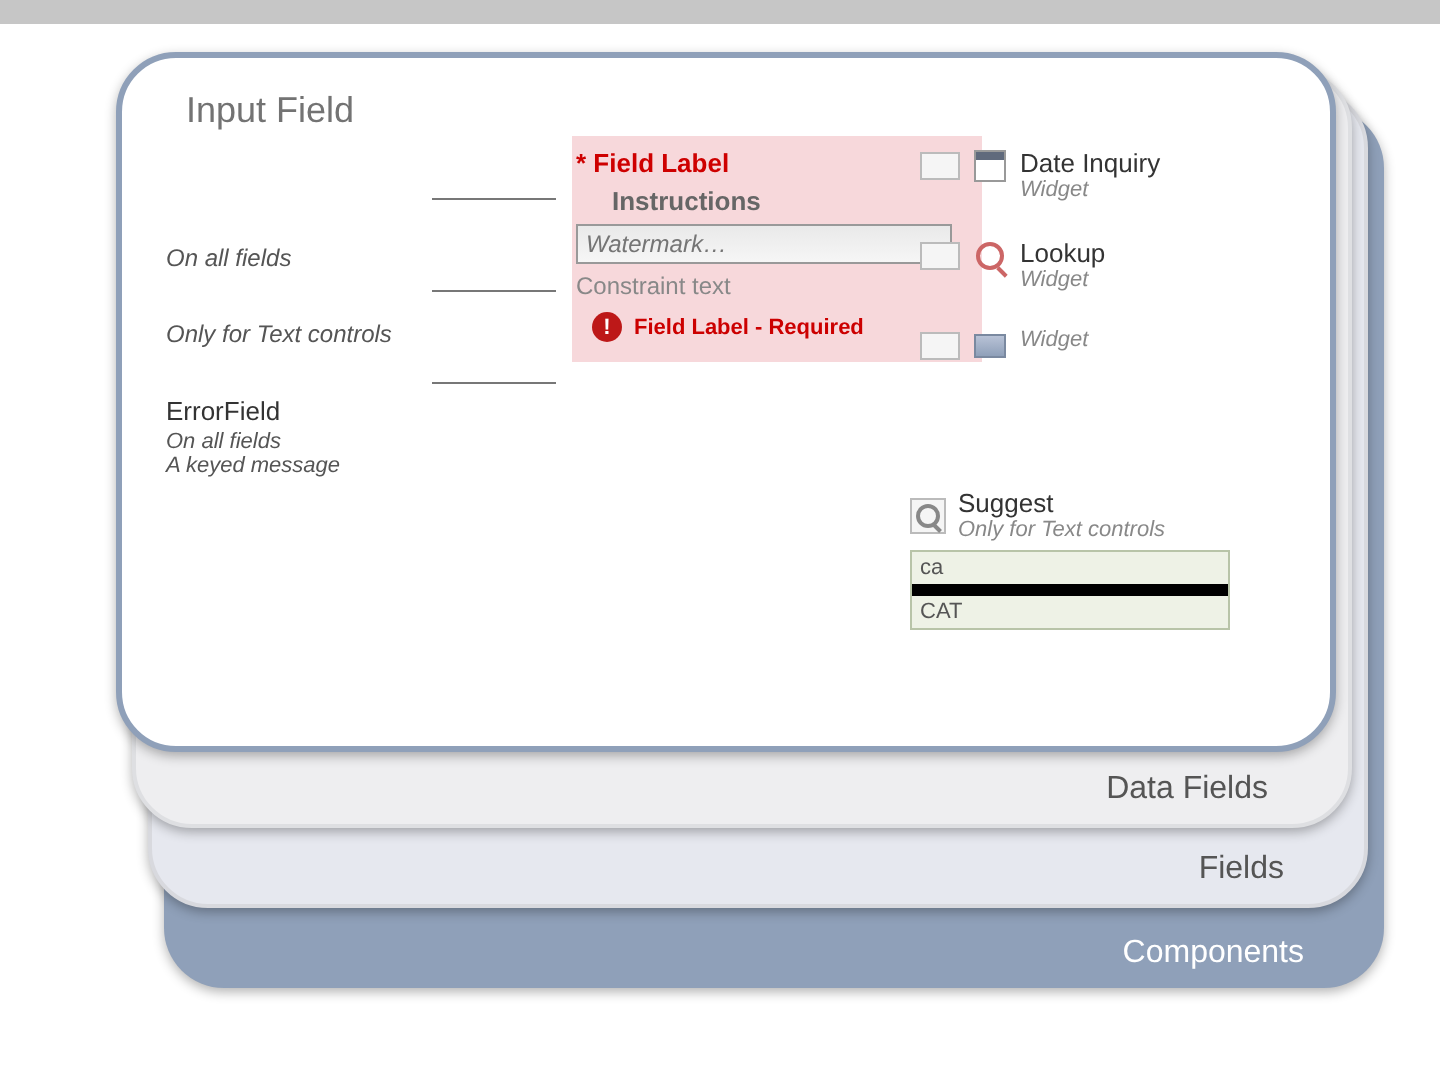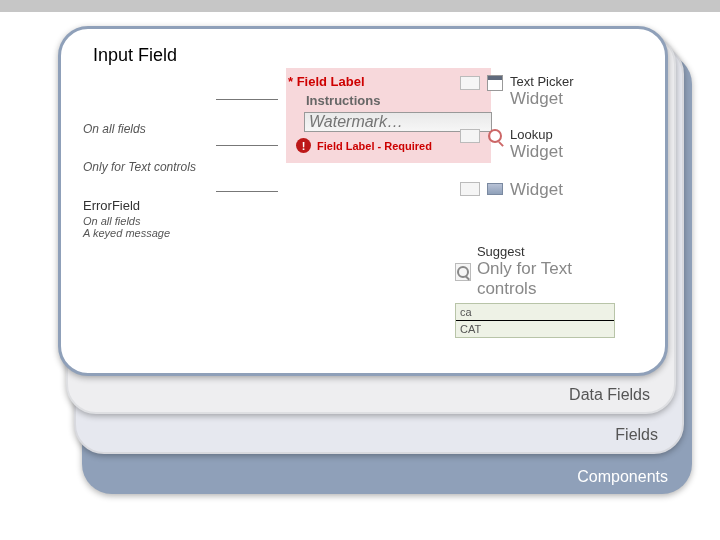"Input Field" .title { color: #000000 -> #737373 }
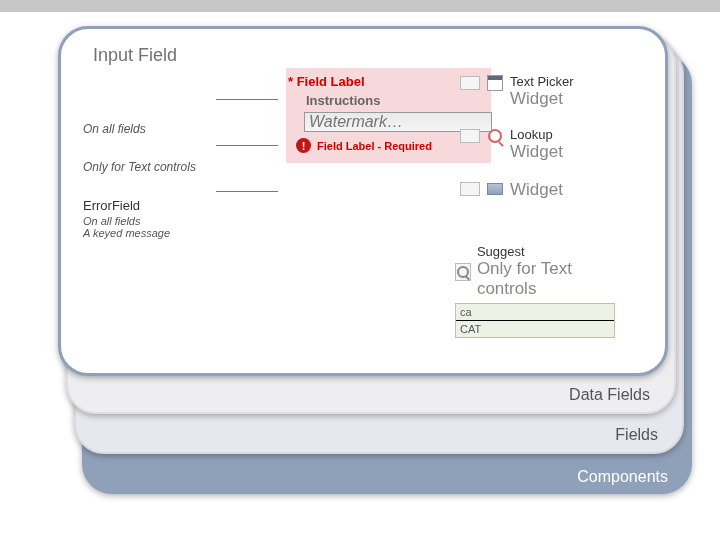"Text Picker" span.ri-name { text: Text Picker -> Date Inquiry }
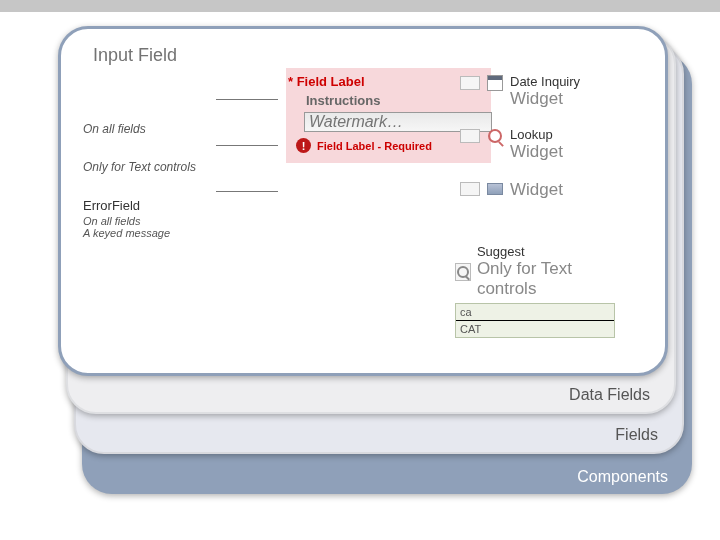"Widget" .ri-sub { font-size: 17px -> 11px; font-style: none -> italic }
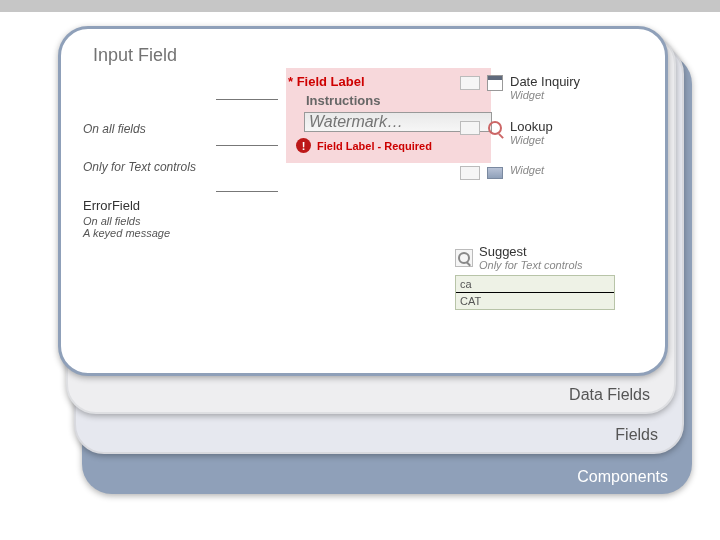"Watermark…" .mid-col input { font-size: 16px -> 12px; margin: 4px 2px 0 18px -> 4px 2px 0 2px }
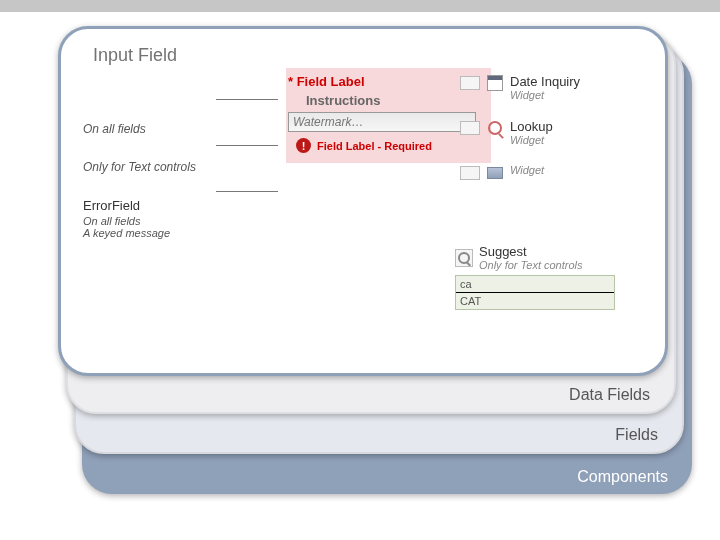"Constraint text" div.constraint { html: none -> <div>Constraint text</div> }
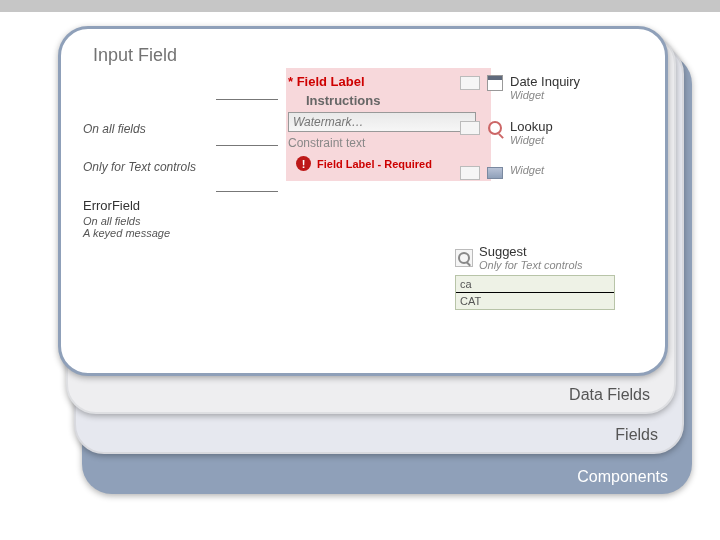"ca" .suggest-list .srow { border-bottom: 1px solid #000000 -> 6px solid #000000 }
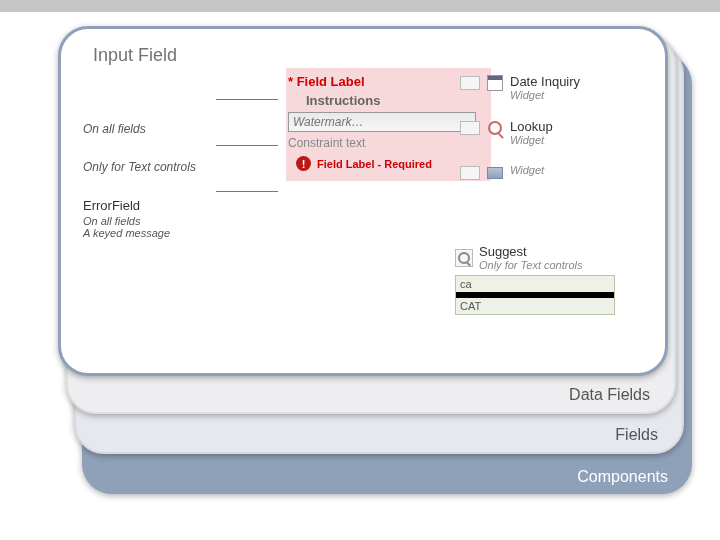"Data Fields" .layer-label { right: 24px -> 40px }
